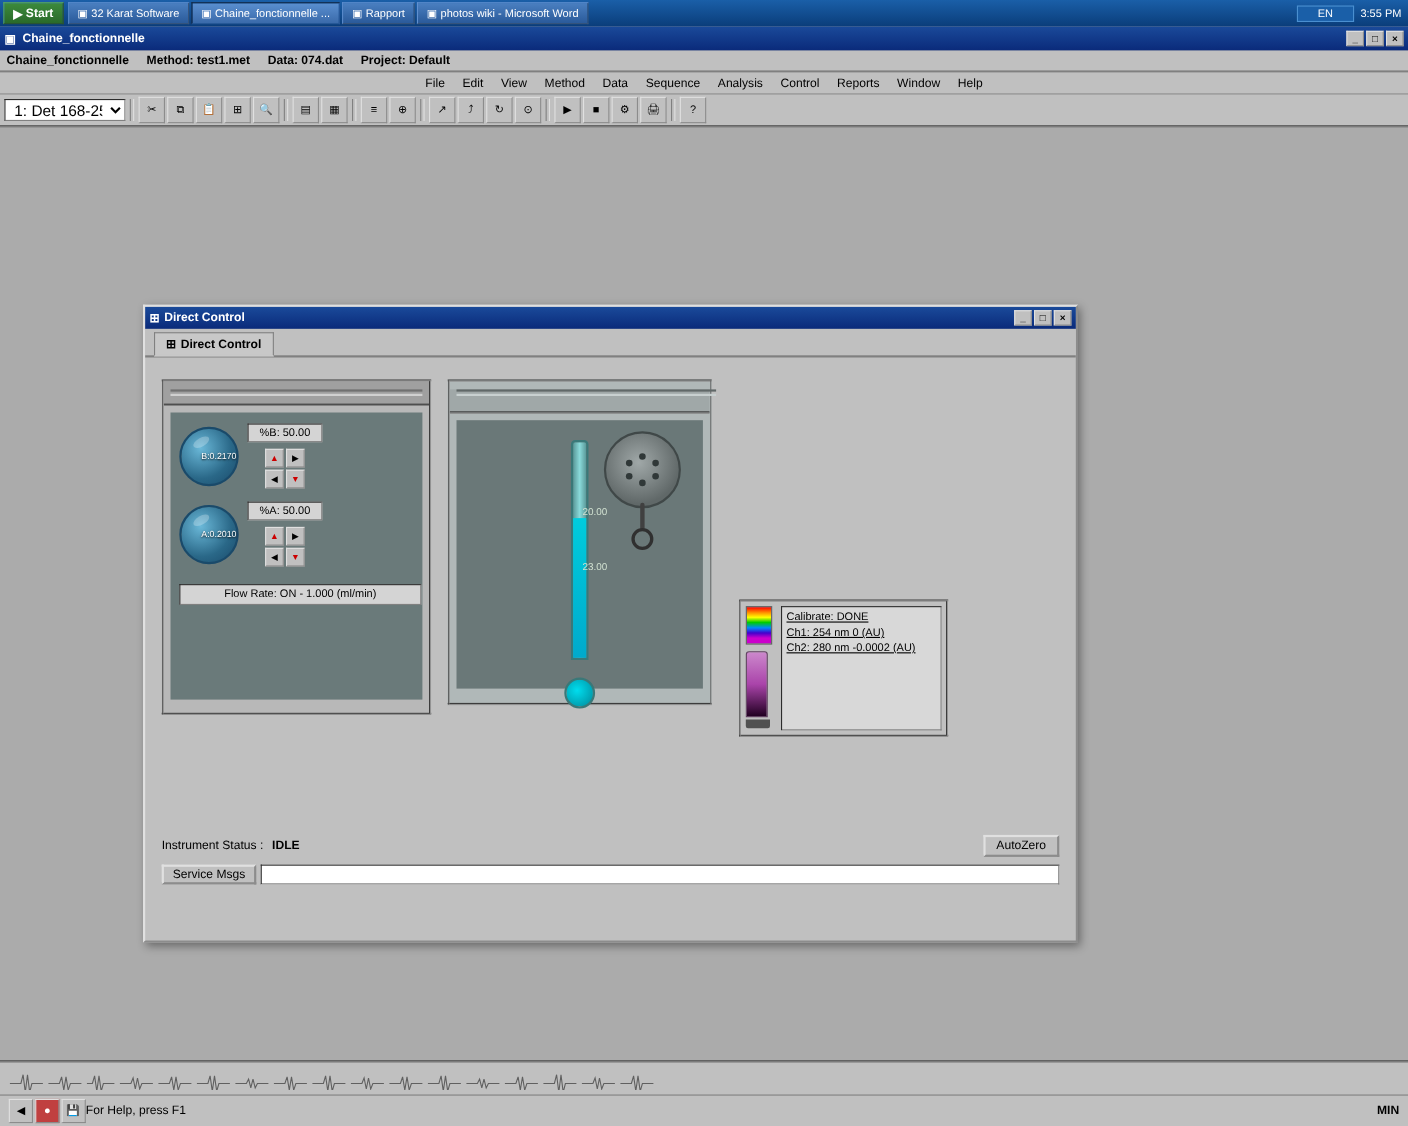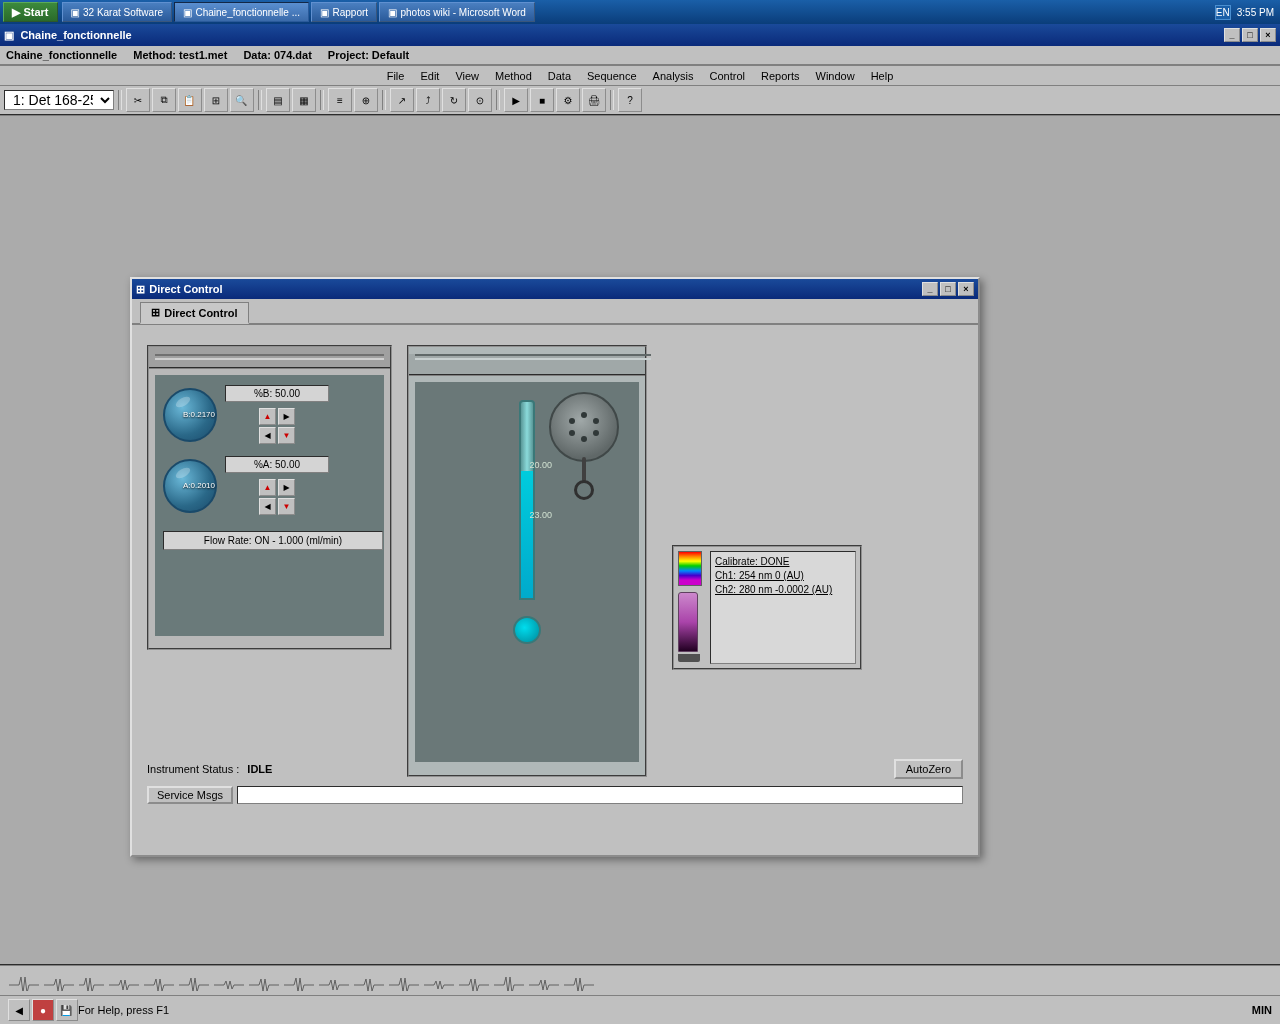"EN" .lang-indicator { padding: 1px 0 -> 1px 18px }
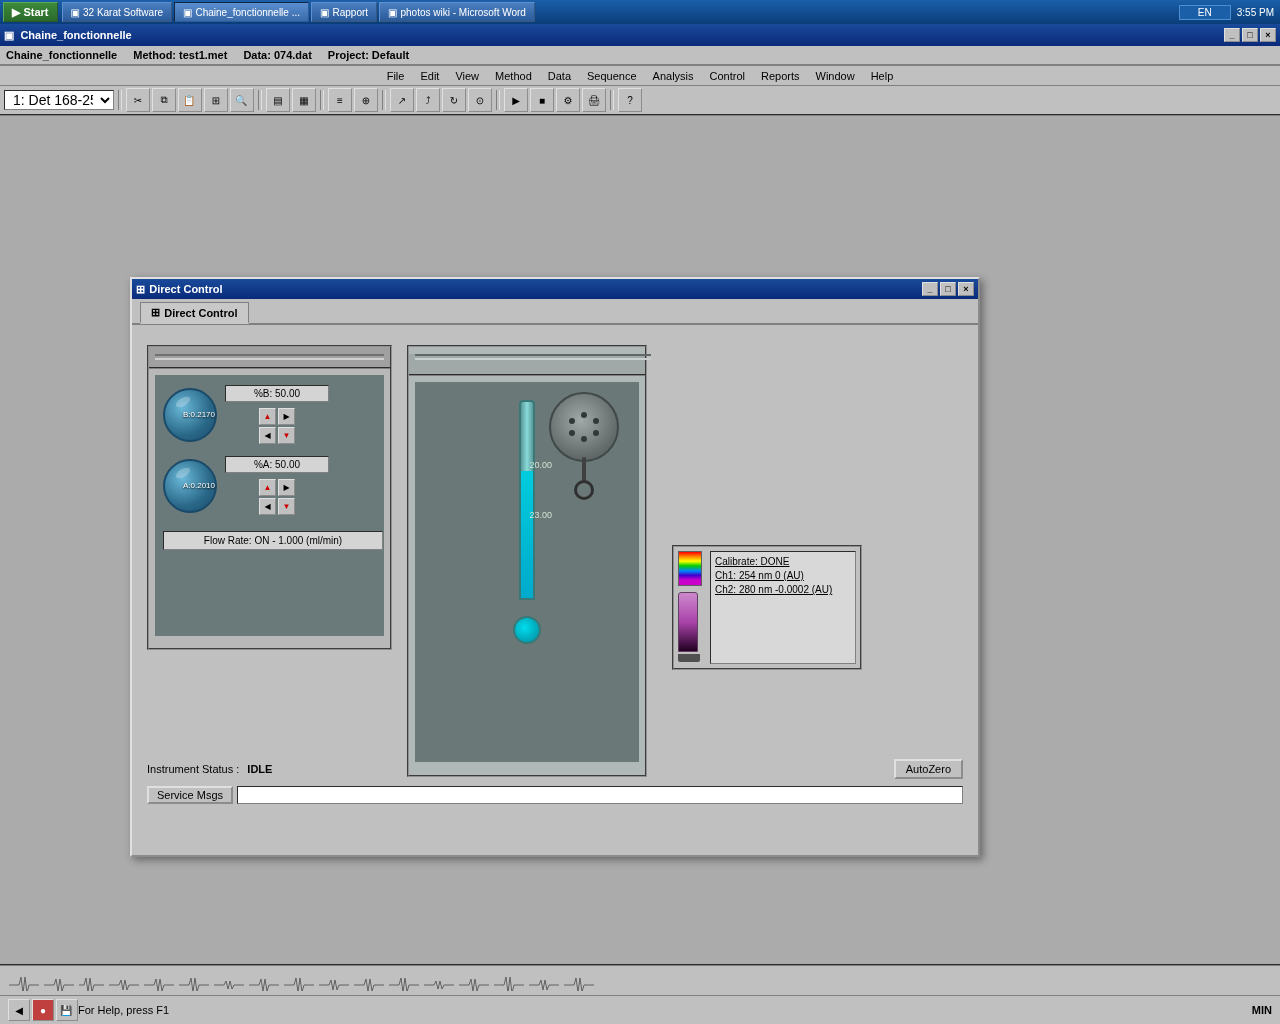"%B: 50.00" .pump-input-box { width: 104px -> 68px }
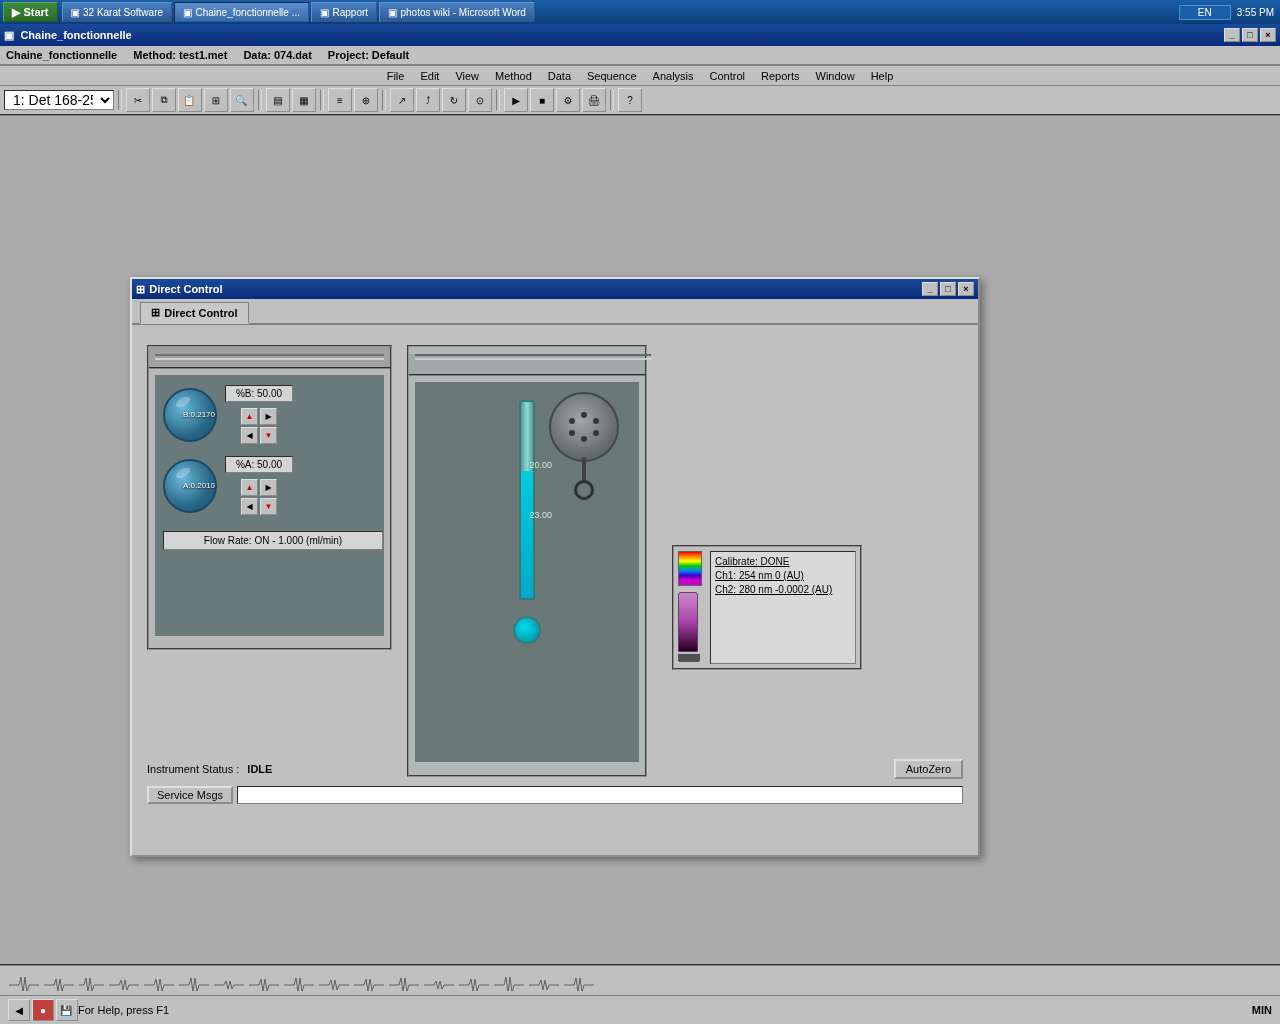"20.00" .column-panel { height: 432px -> 296px }
